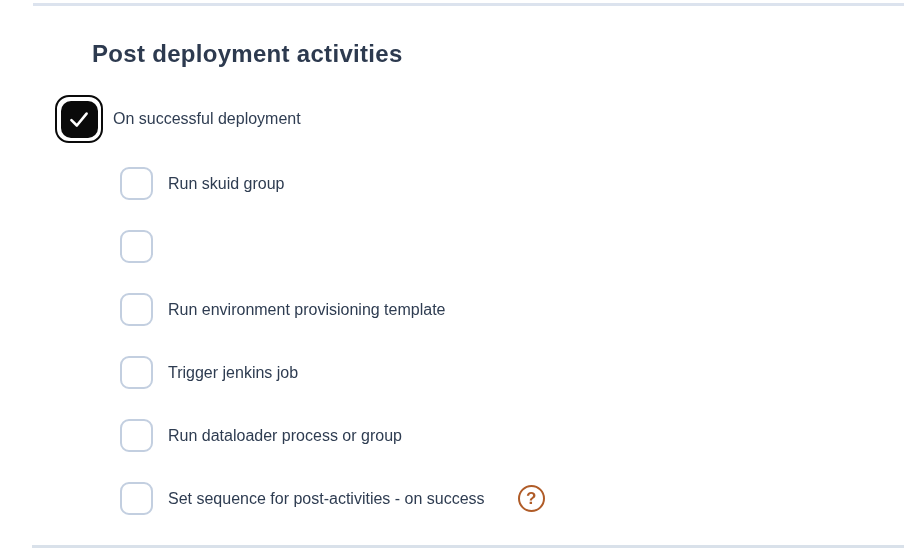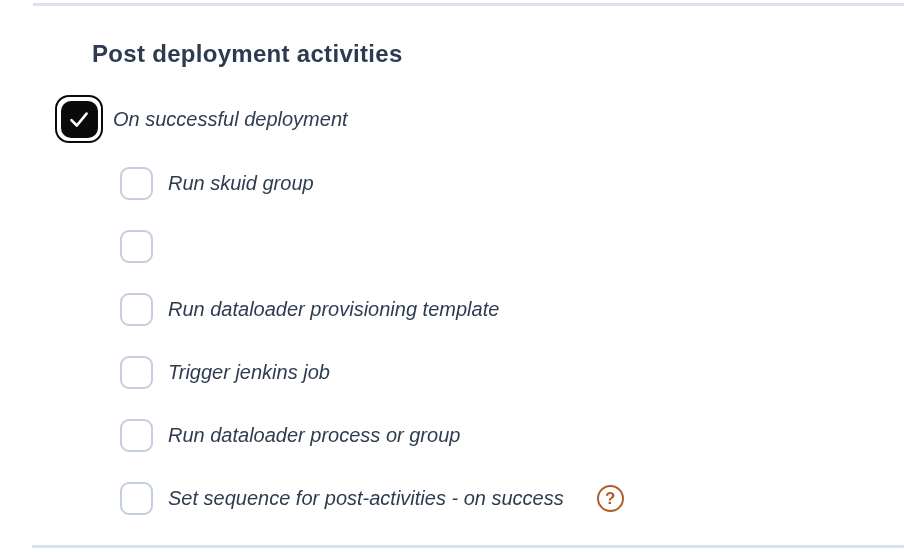"On successful deployment" .option-label { font-size: 20px -> 16px; font-style: italic -> none }
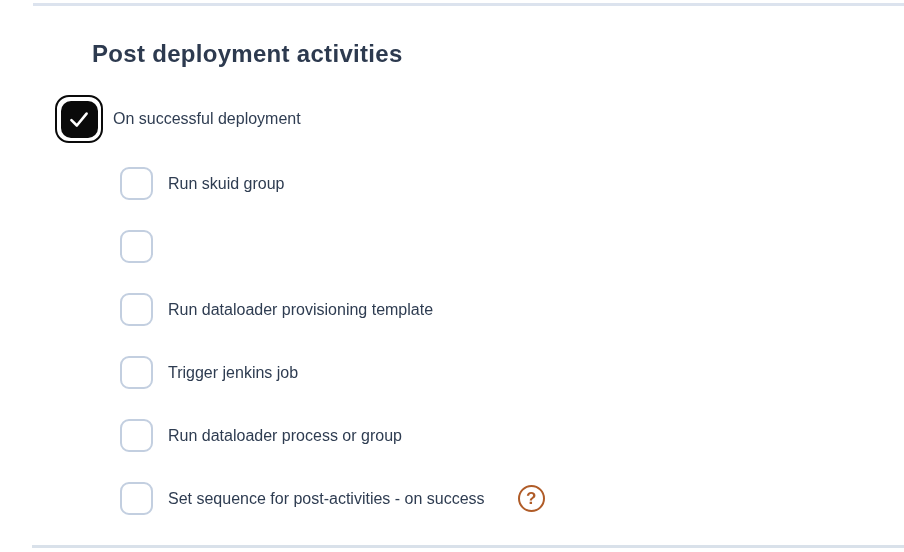"Run dataloader provisioning template" span.option-label { text: dataloader -> environment }
